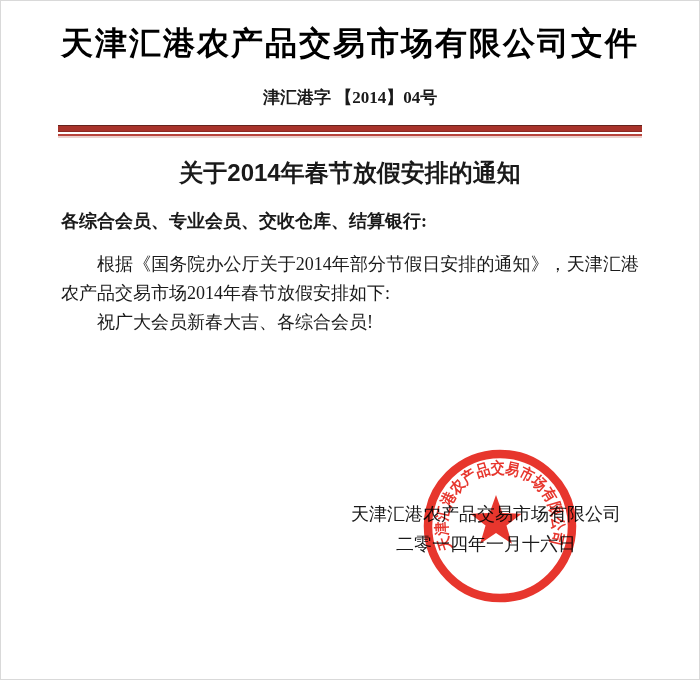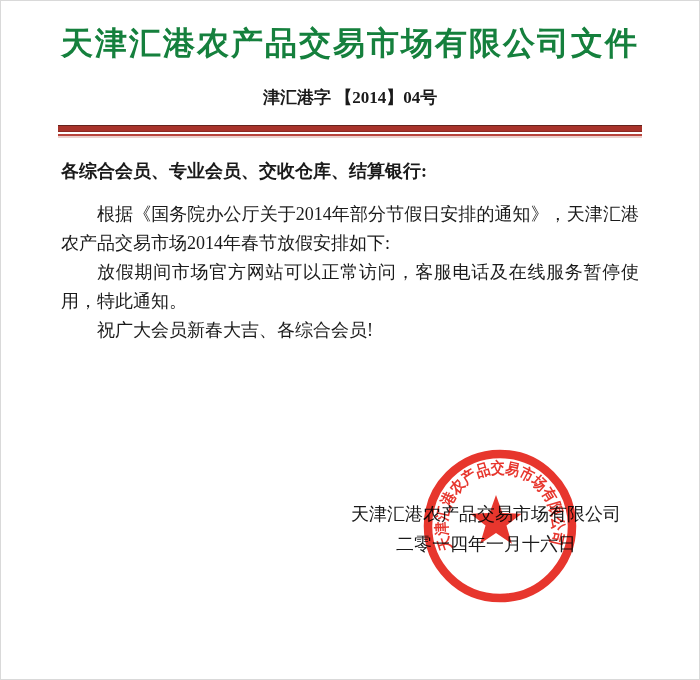"天津汇港农产品交易市场有限公司文件" .letterhead-title { color: #15803d -> #000000 }
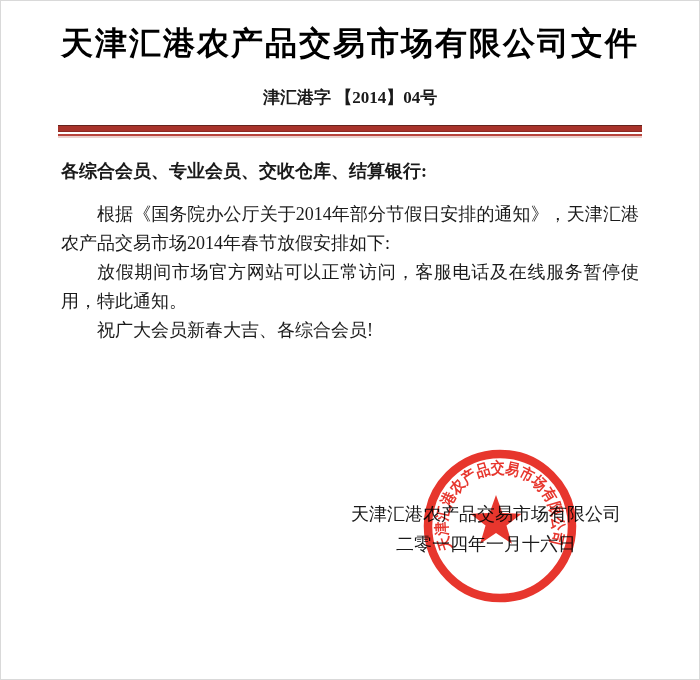"关于2014年春节放假安排的通知" div.notice-title { html: none -> <div>关于2014年春节放假安排的通知</div> }
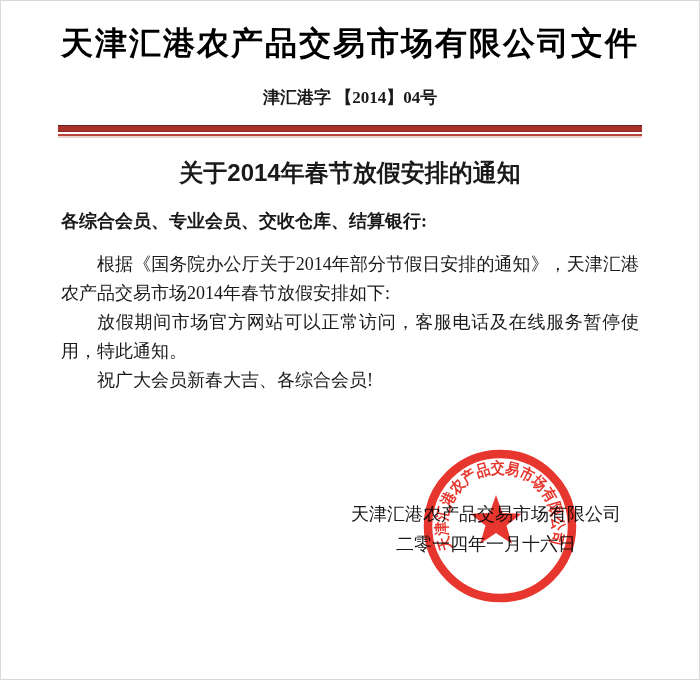"放假期间市场官方网站可以正常访问，客服电话及在线服务暂停使用，特此通知。" p { html: <p>放假期间市场官方网站可以正常访问，客服电话及在线服务暂停使用，特此通知。</p> -> none }
